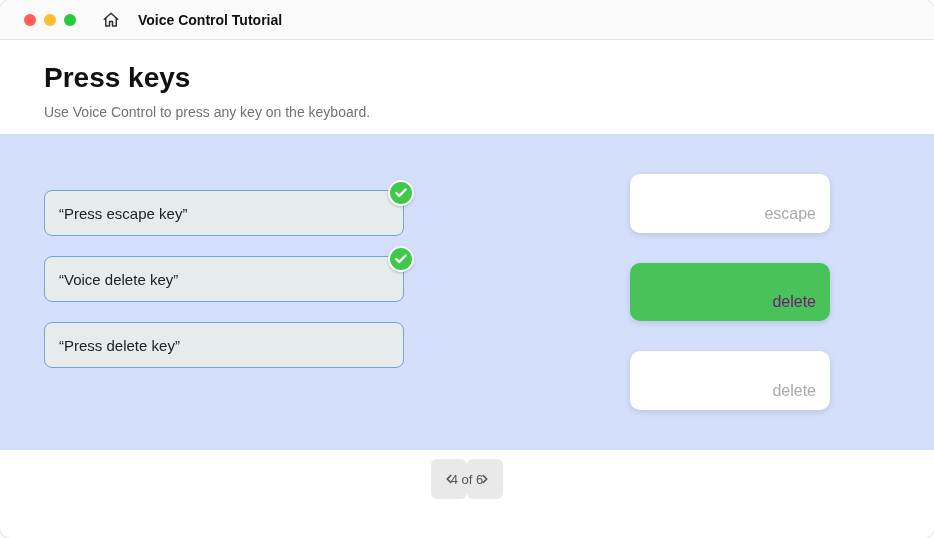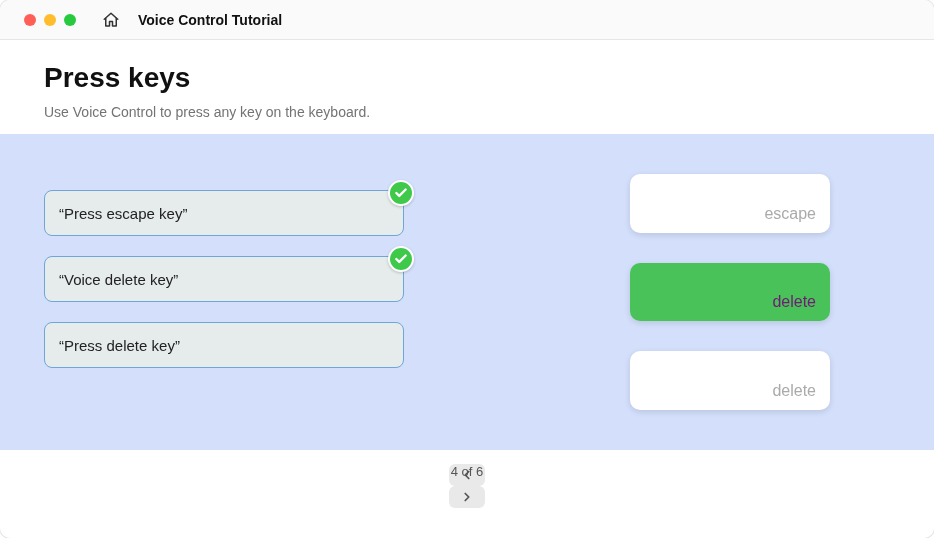"4 of 6" .footer { flex-direction: column -> none; justify-content: flex-start -> center }
